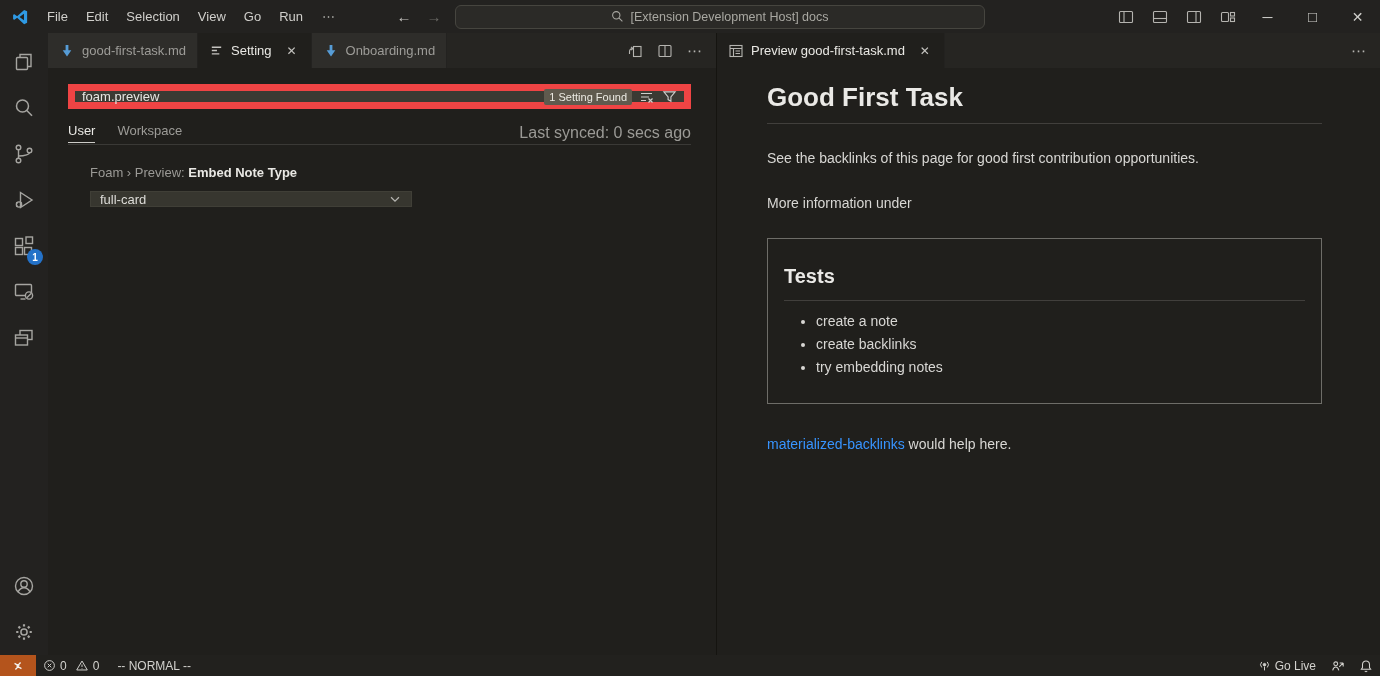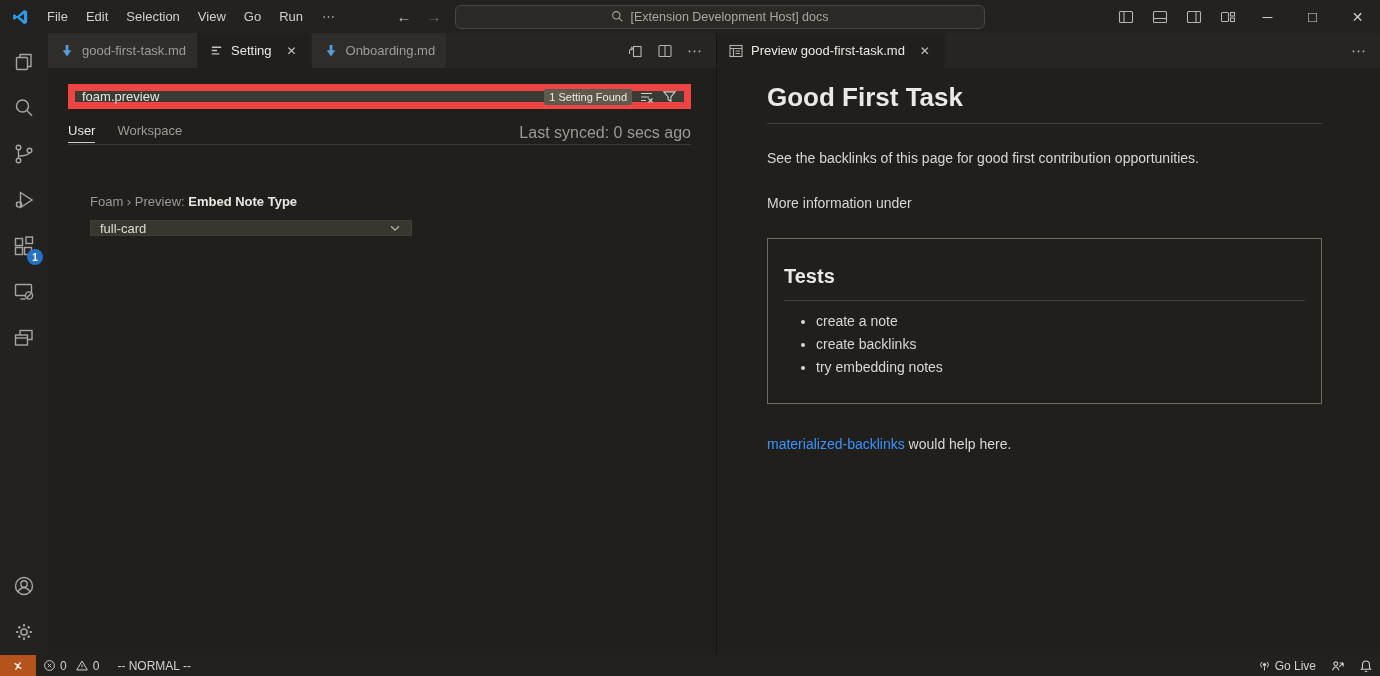"Foam › Preview: Embed Note" .setting-item { margin-top: 49px -> 20px }
